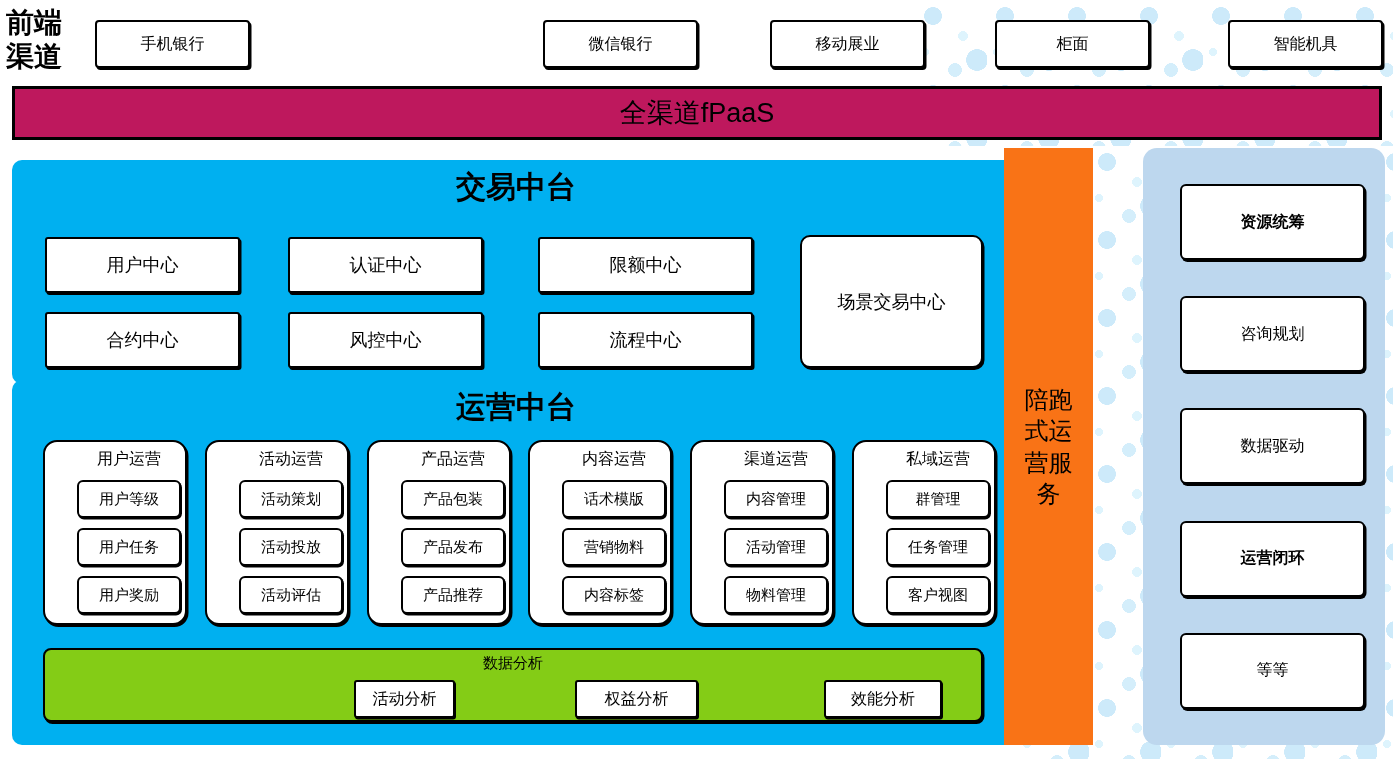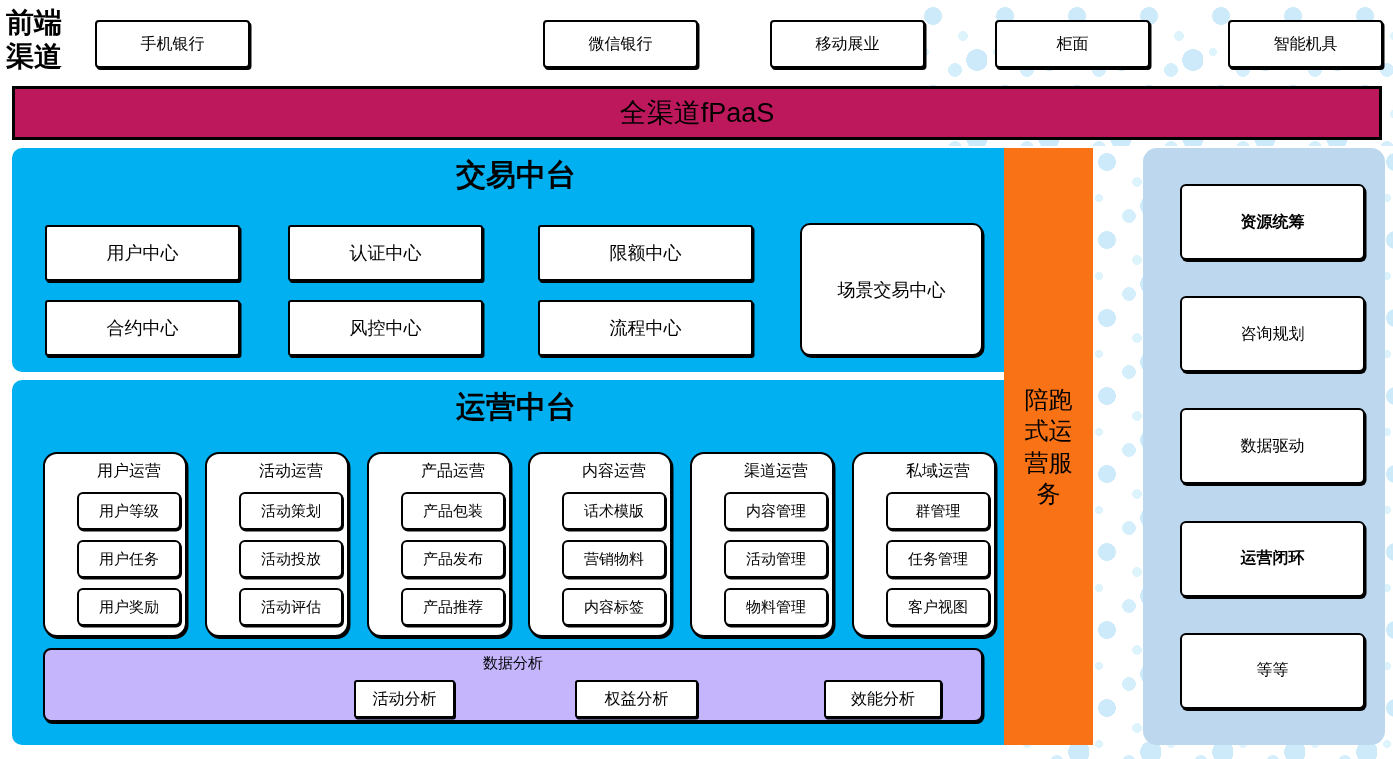"交易中台" .sec-trade { top: 148px -> 160px }
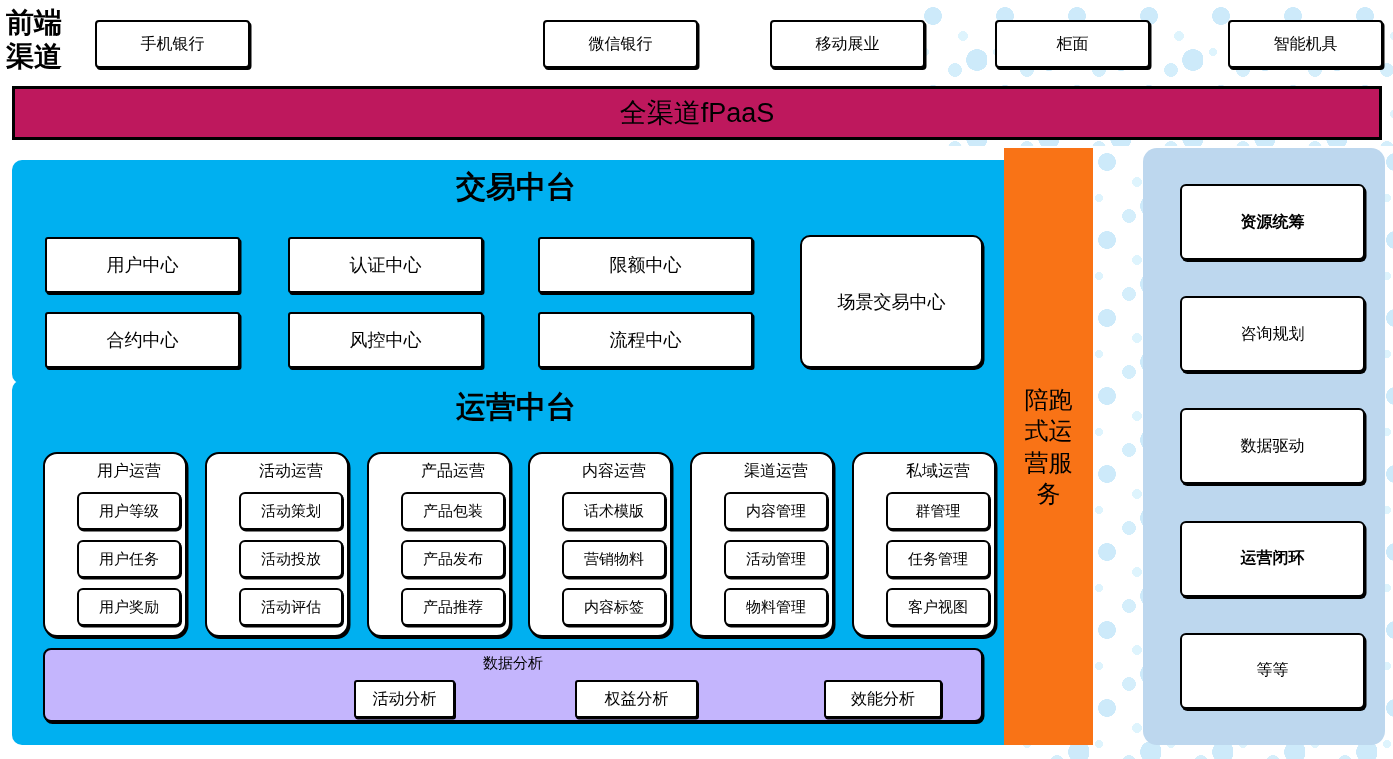"用户运营" .group { top: 72px -> 60px }
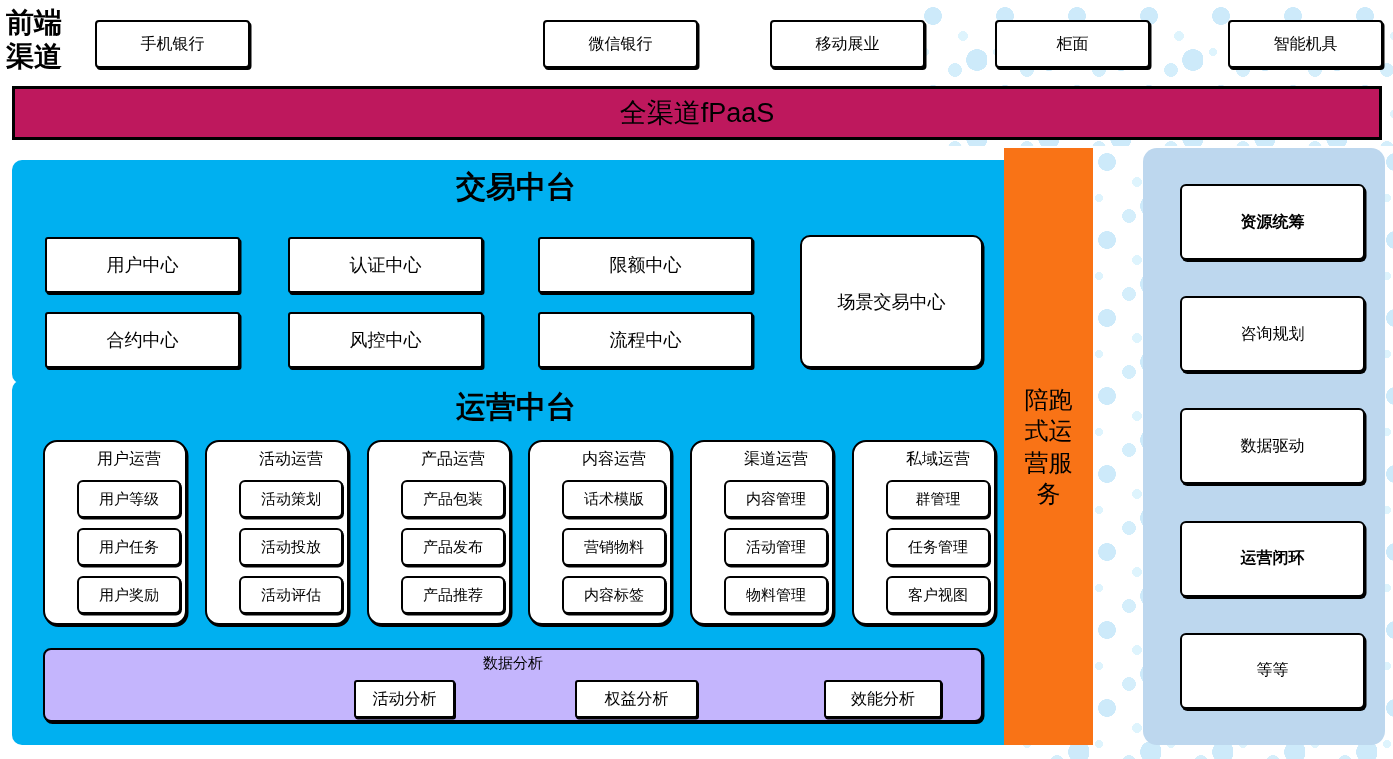"数据分析" .analytics { background: #c4b5fd -> #84cc16 }
